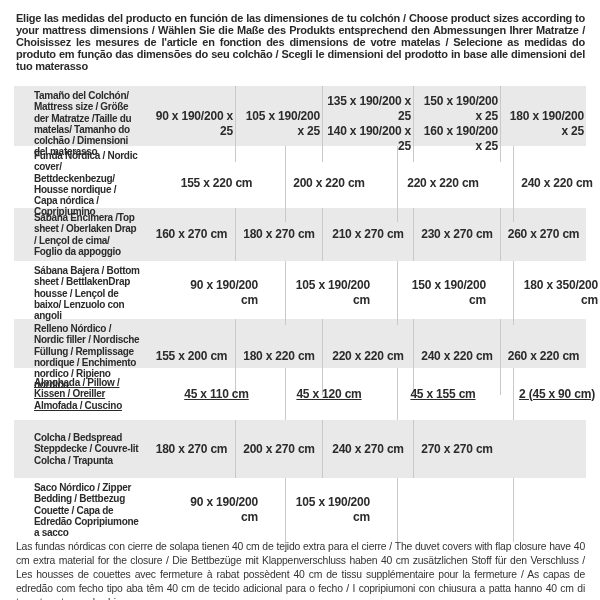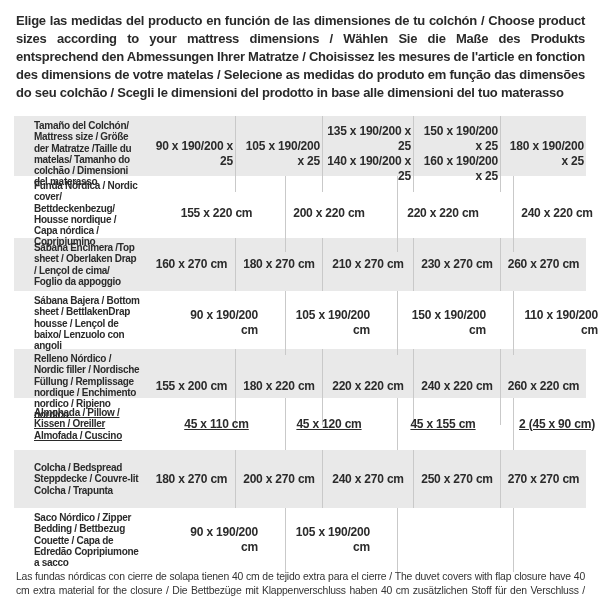"Elige las medidas del producto" .intro { font-size: 13px -> 11px; line-height: 18px -> 12px }
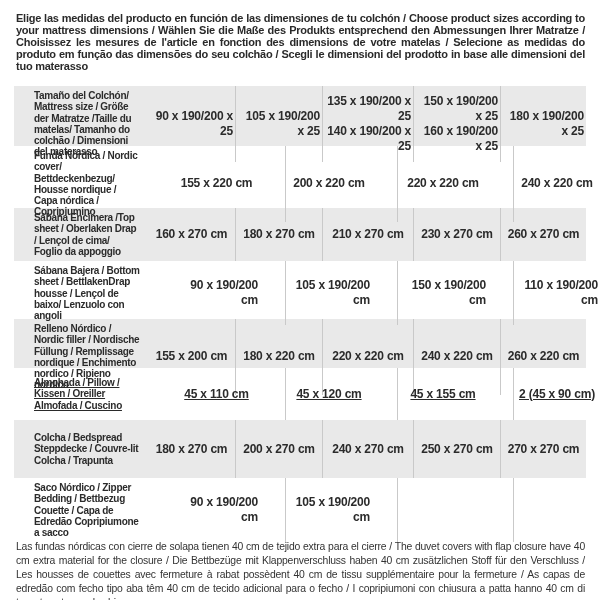"110 x 190/200 cm" div.cell { text: 110 x 190/200 -> 180 x 350/200 }
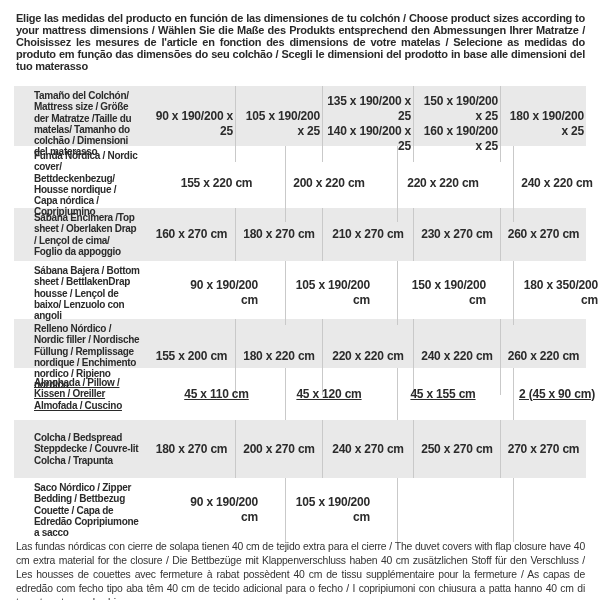"250 x 270 cm" div.cell { html: <div>250 x 270 cm</div> -> none }
